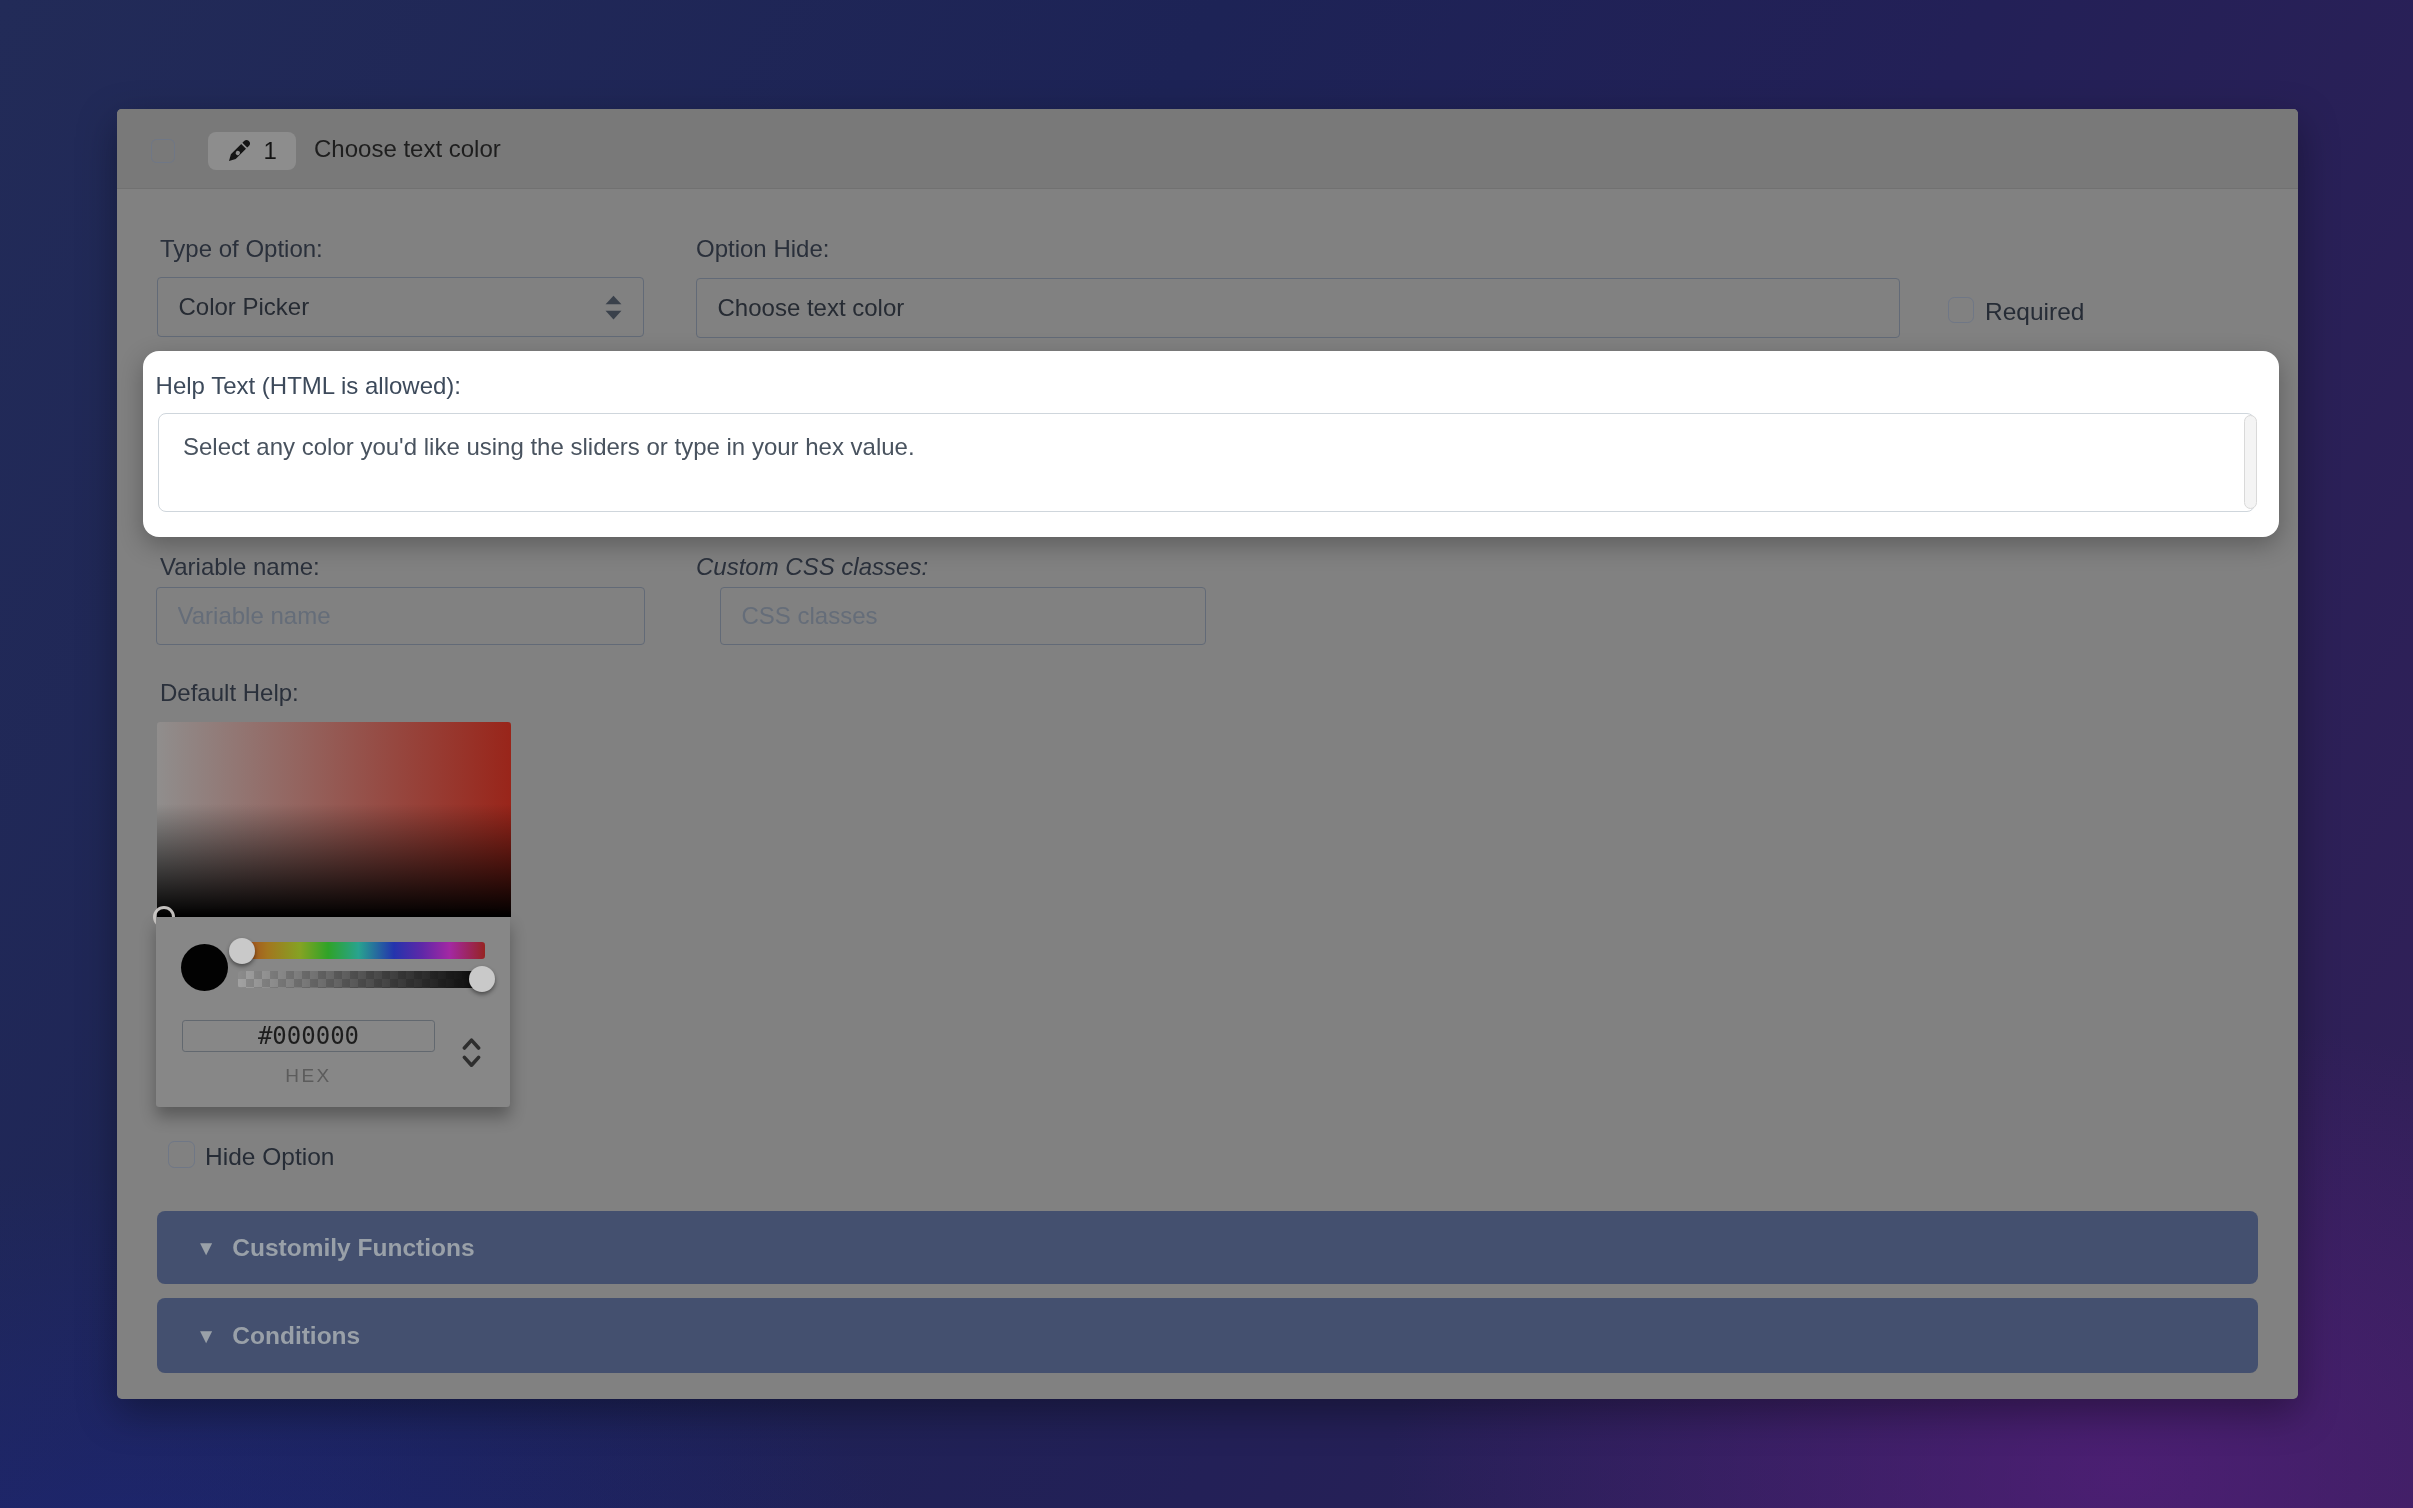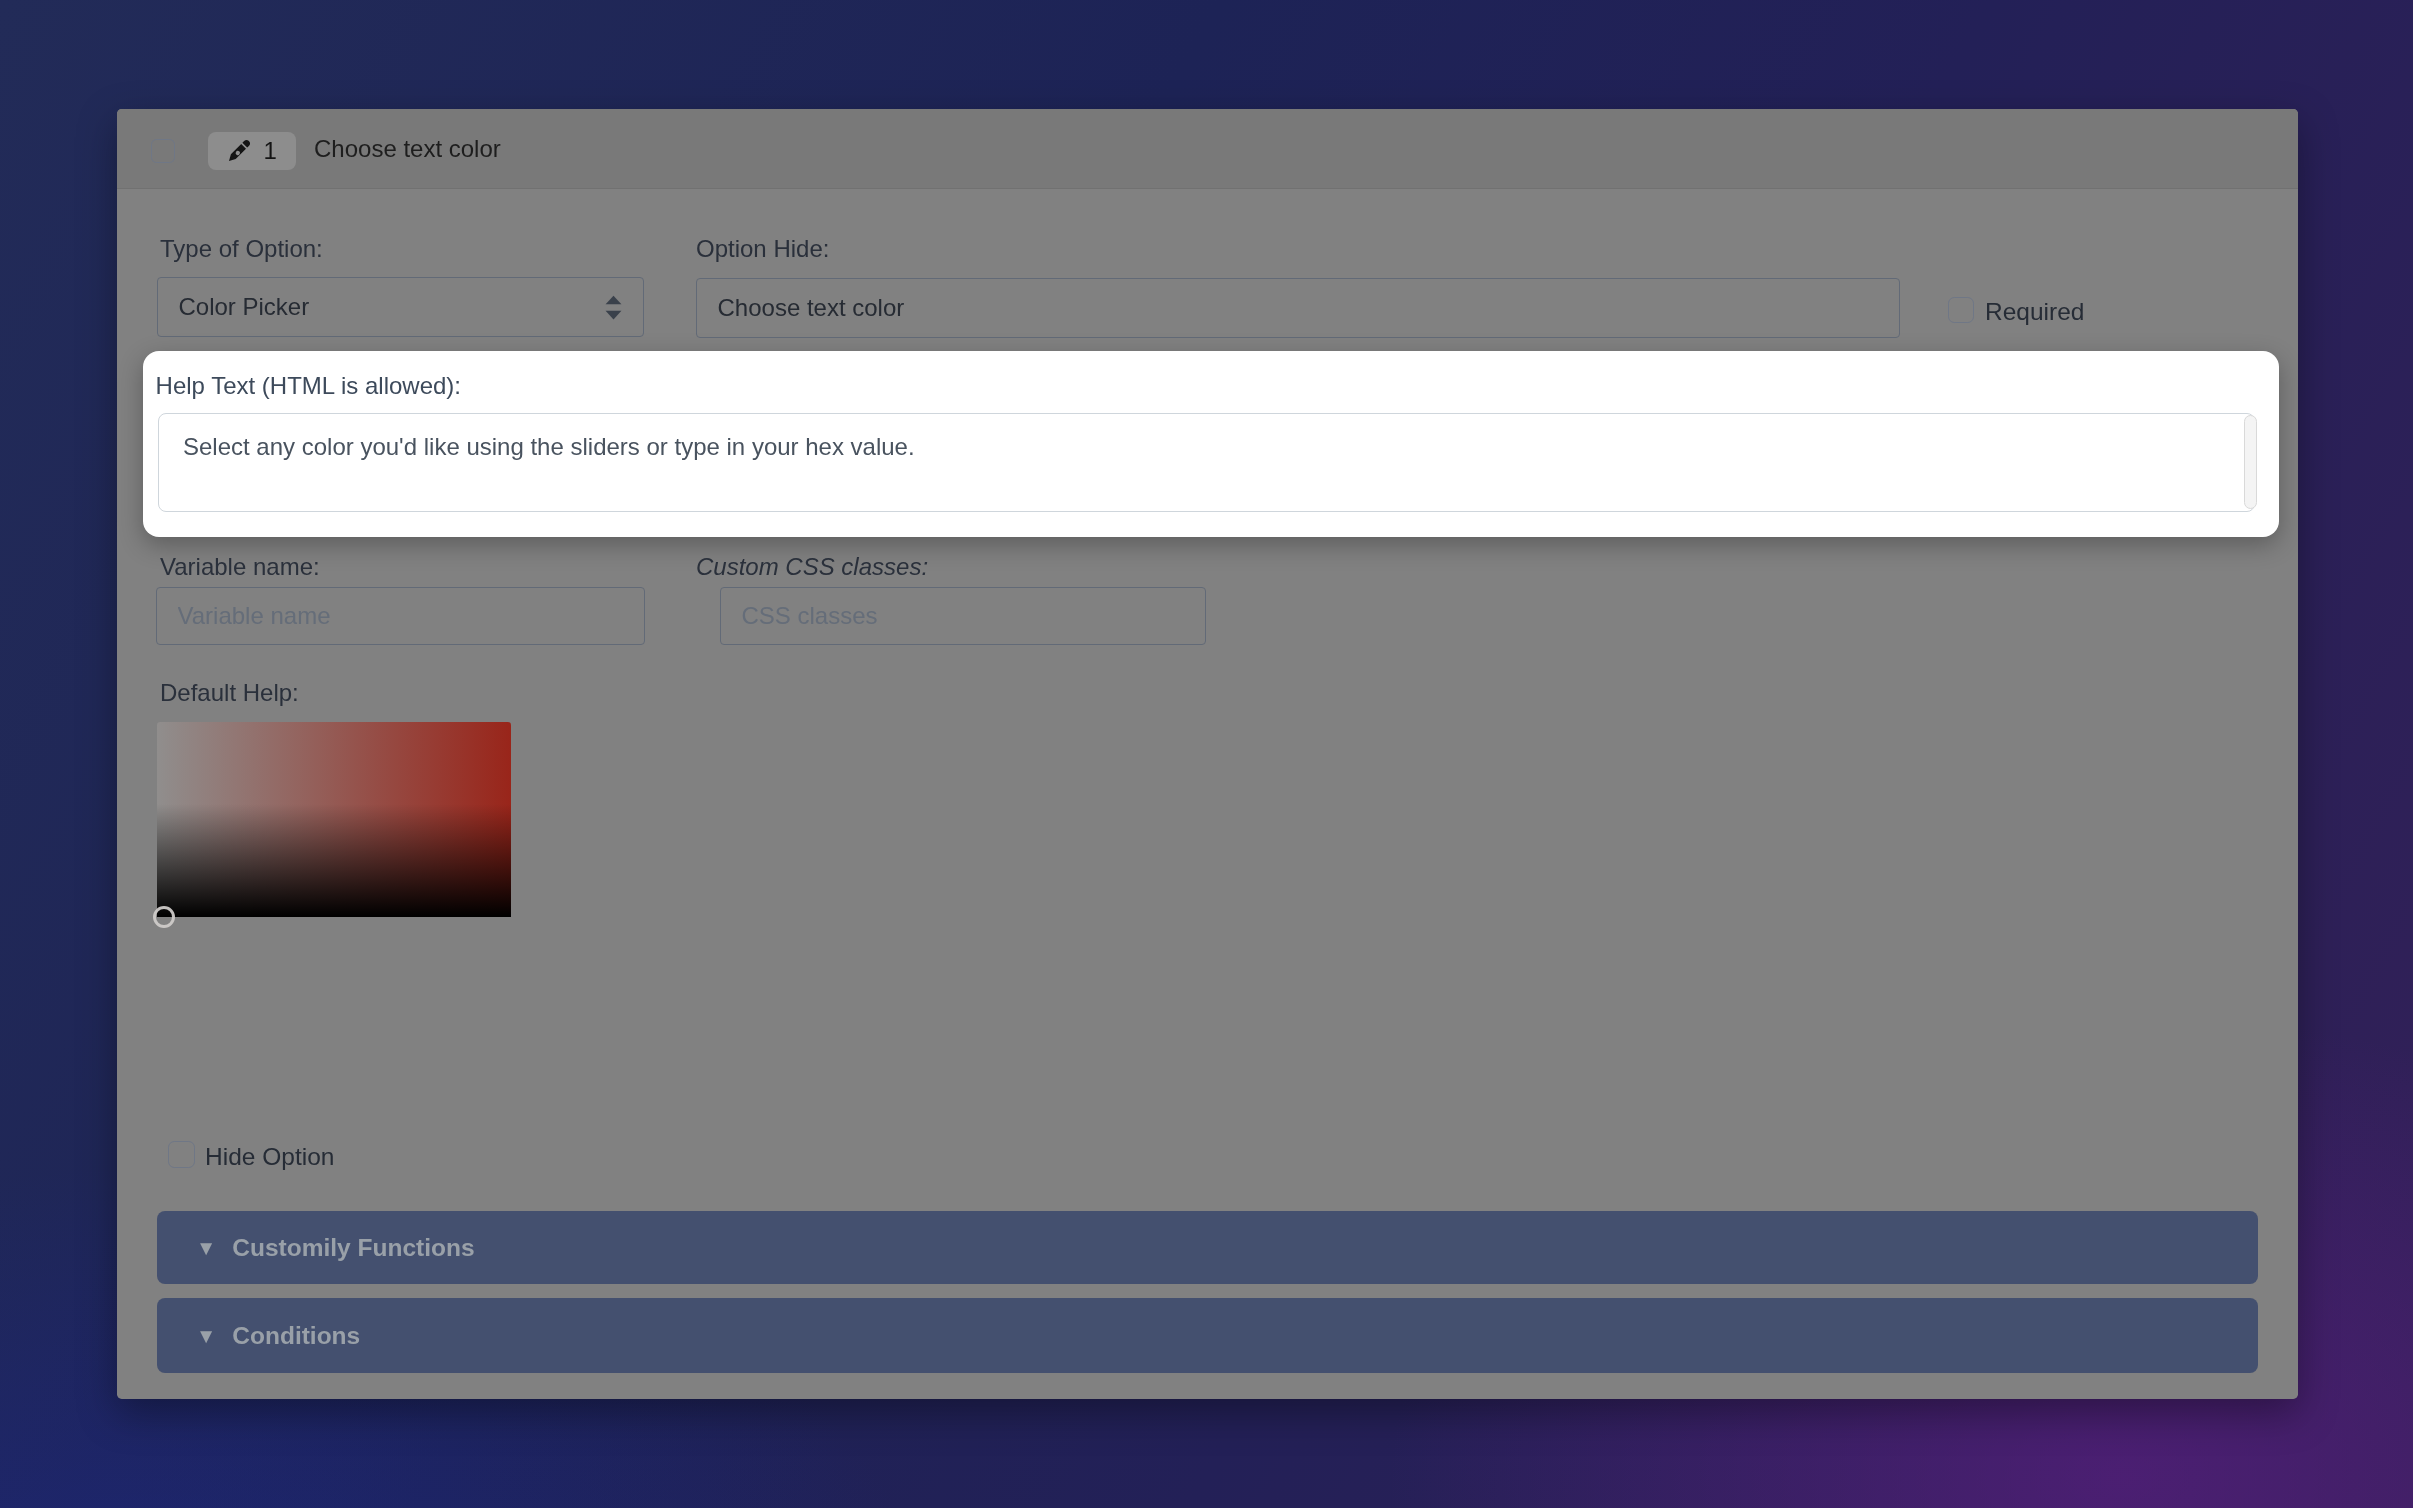"#000000" div.abs { html: none -> <div> <span></span> <div></div> <span></span> <div></div> <span></span> <input> <div> <svg> <polyline></polyline> </svg> <svg> <polyline></polyline> </svg> </div> <div>HEX</div> </div> }
